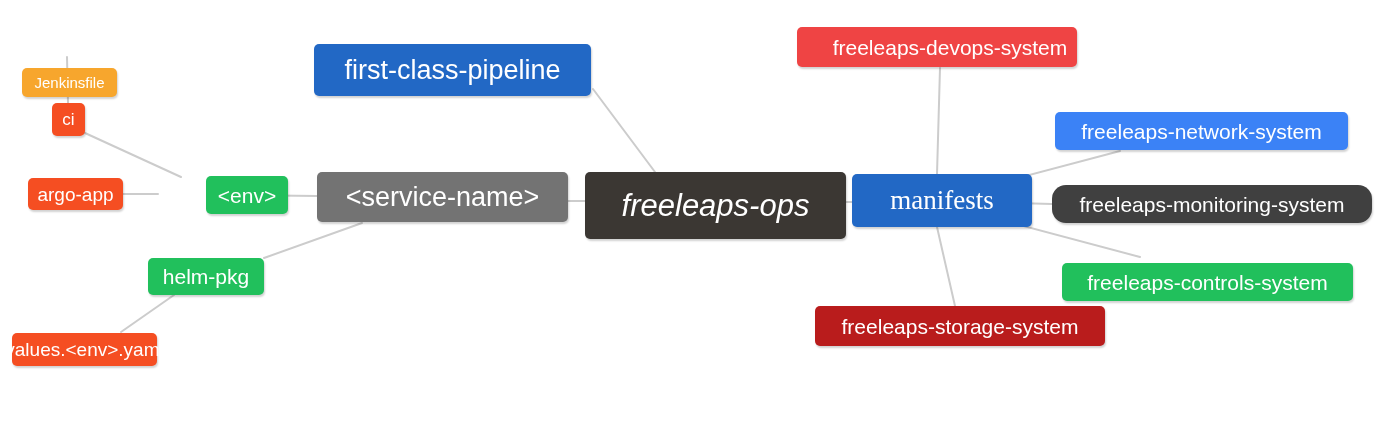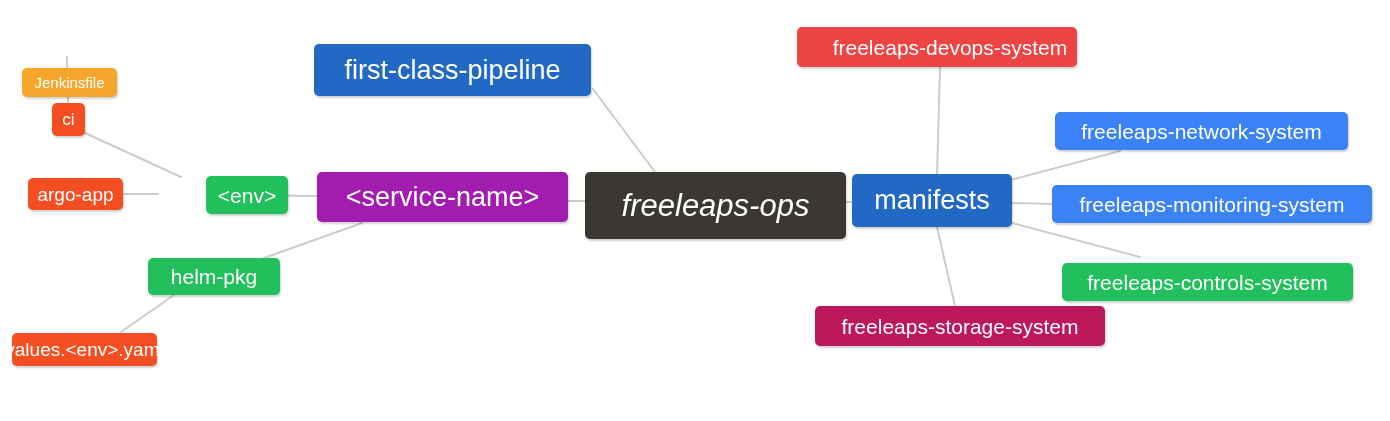"<service-name>" div.node { background-color: #a21caf -> #737373 }
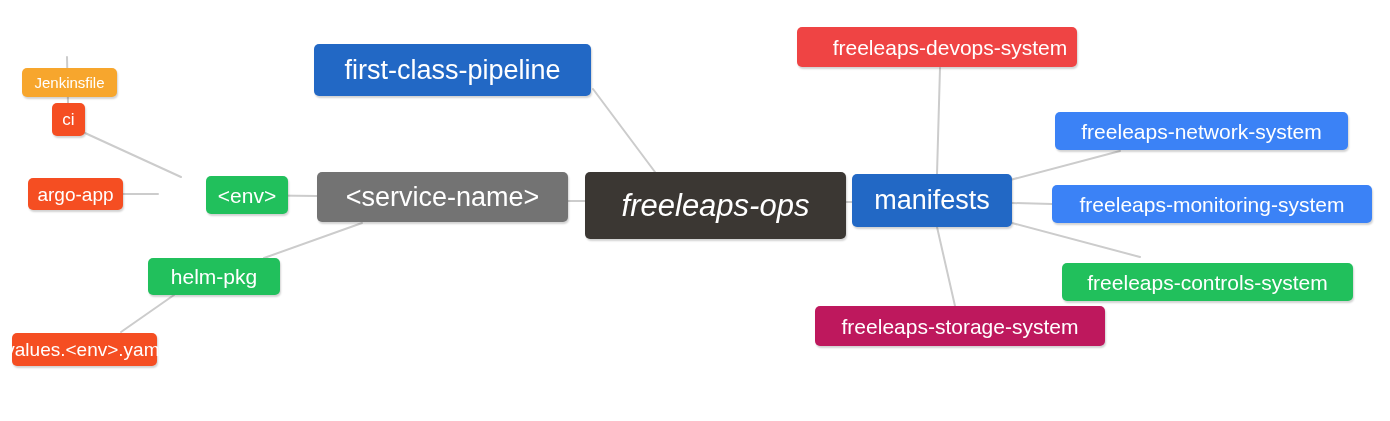"manifests" #n-manifests { font-family: none -> Liberation Serif, serif; width: 160px -> 180px }
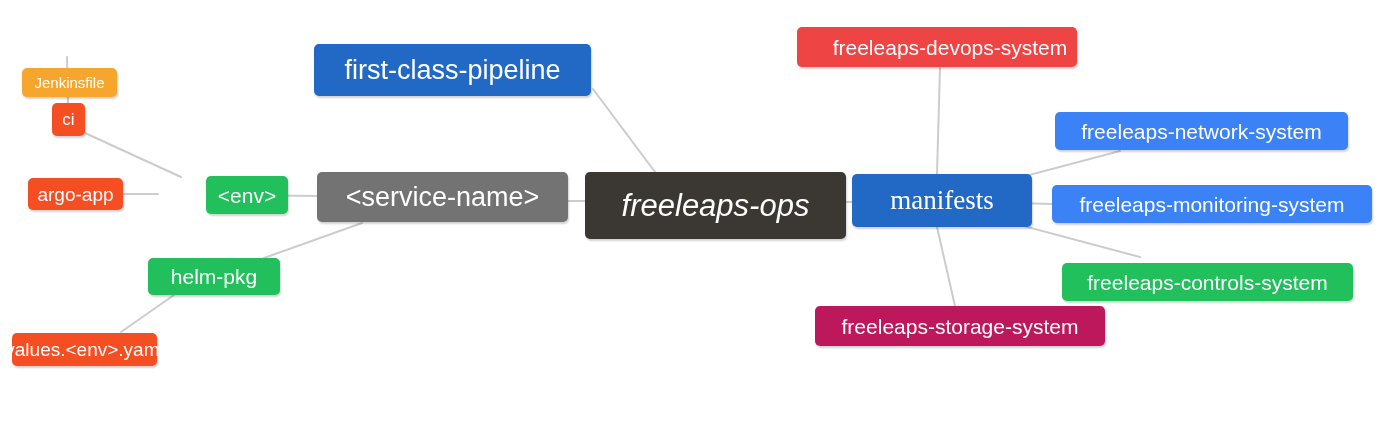"freeleaps-monitoring-system" div.node { background-color: #3b82f6 -> #404040; border-radius: none -> 14px }
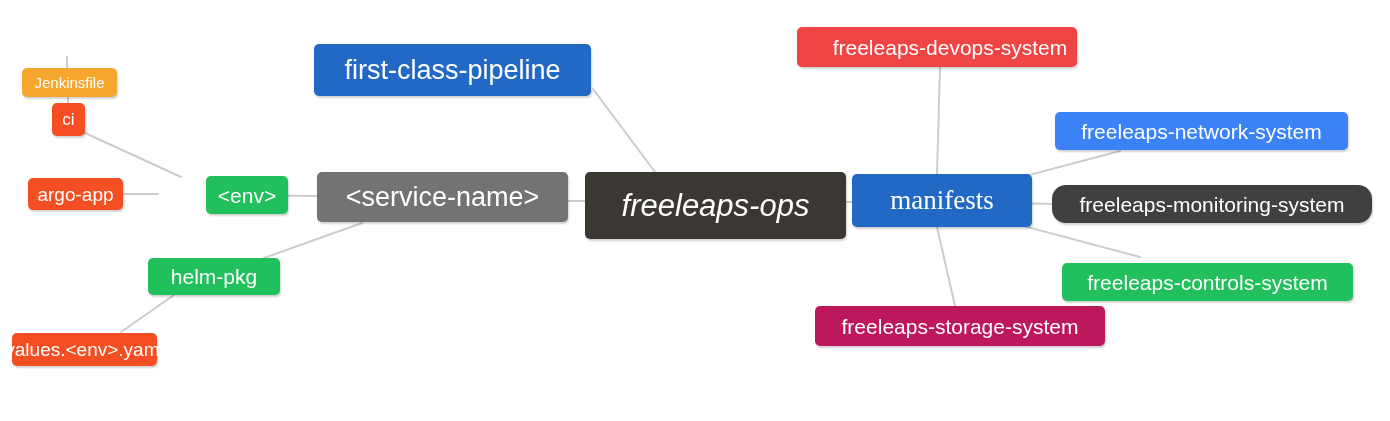"helm-pkg" #n-helm-pkg { width: 132px -> 116px }
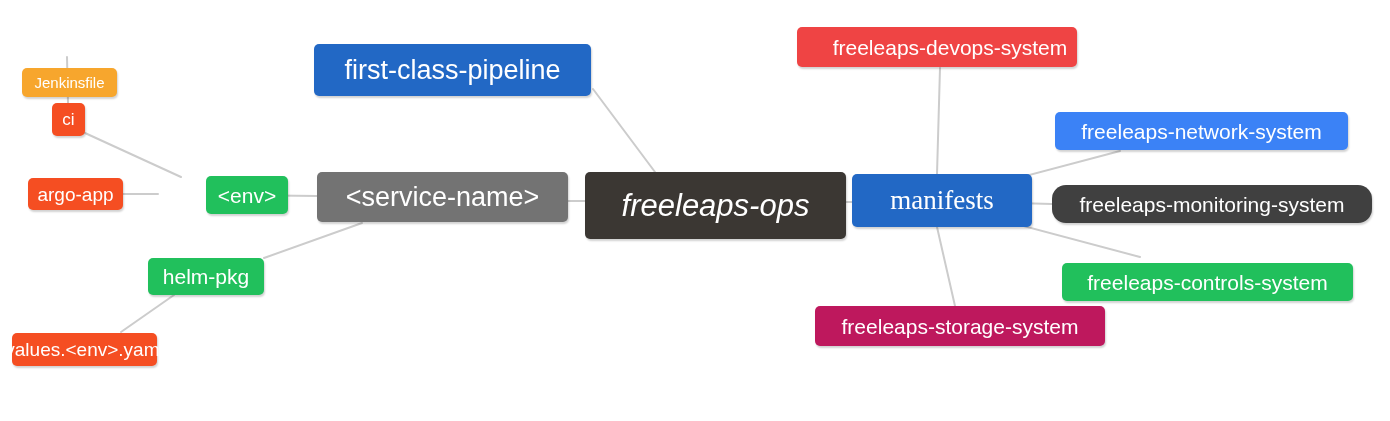"freeleaps-storage-system" div.node { background-color: #be185d -> #b91c1c }
